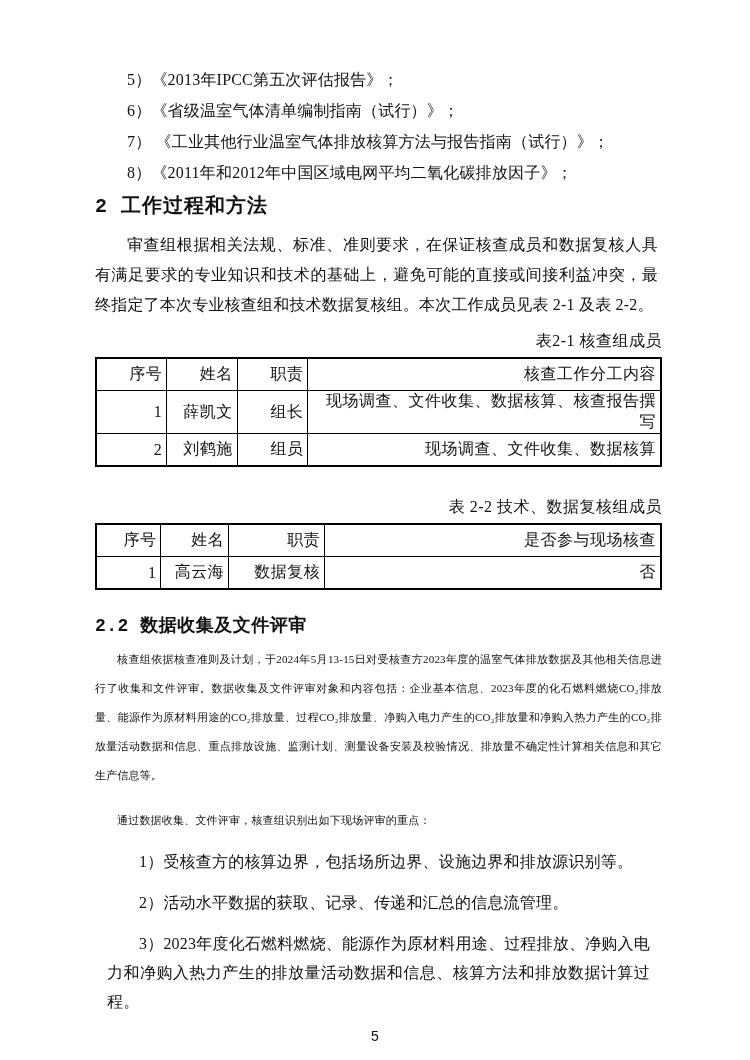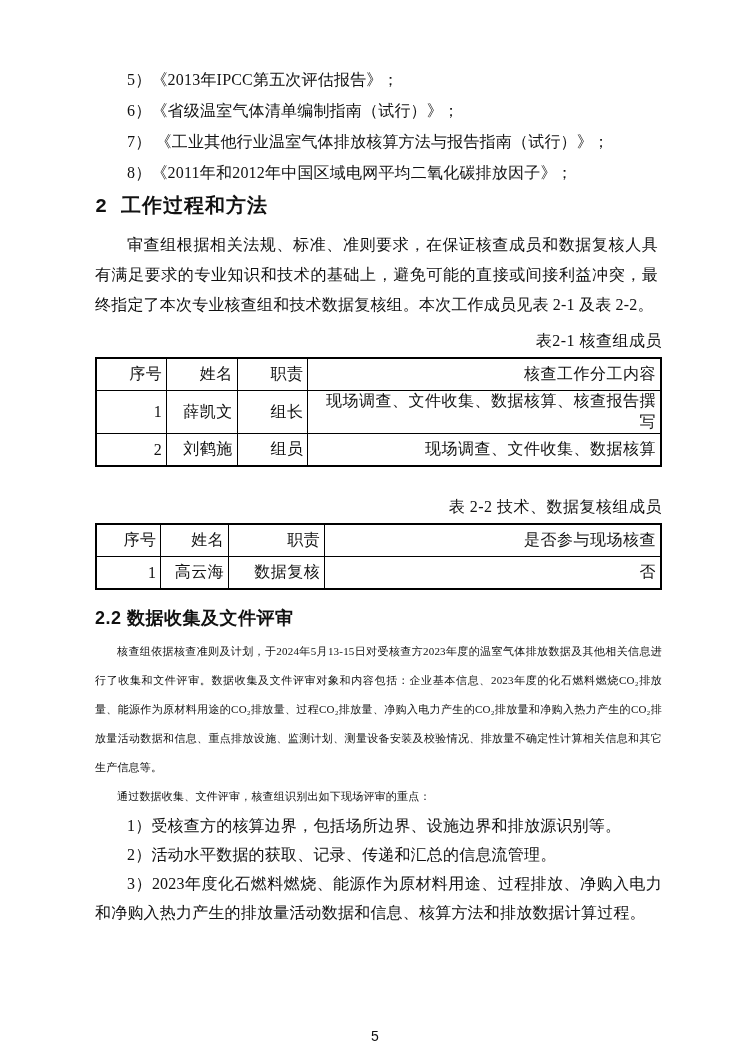"2.2 数据收集及文件评审" div.h-sub { font-family: none -> Liberation Mono, monospace; margin-top: 17px -> 25px }
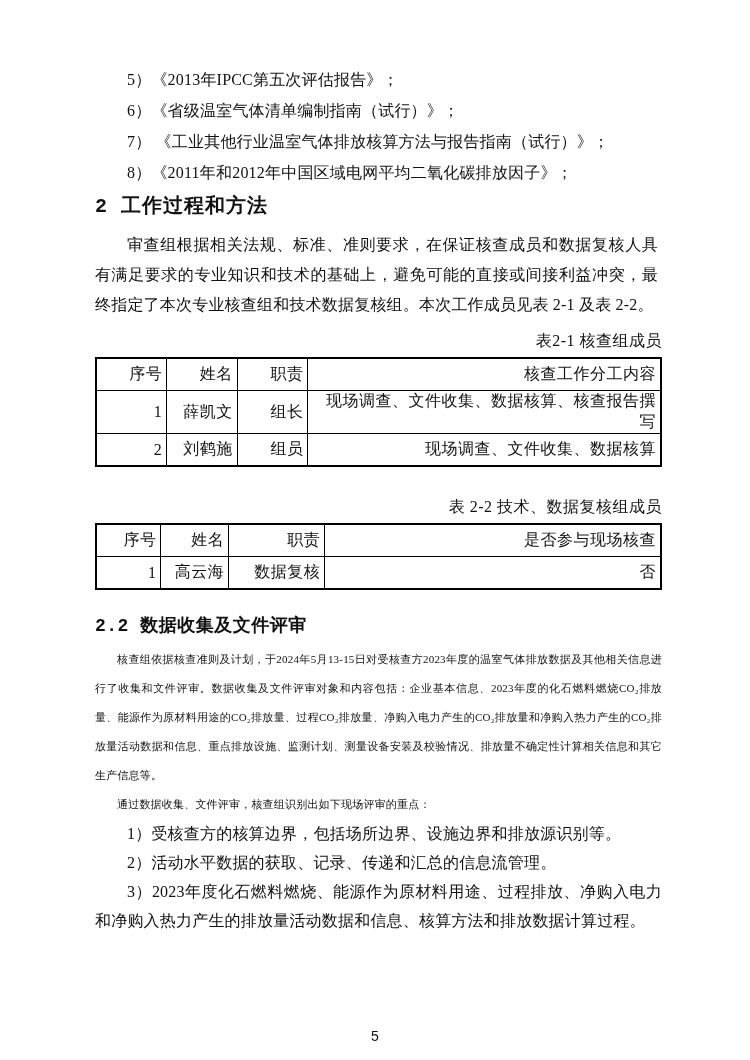"通过数据收集、文件评审，核查组识别出如下现场评审的重点：" p.para-tight { margin-top: 0 -> 16px }
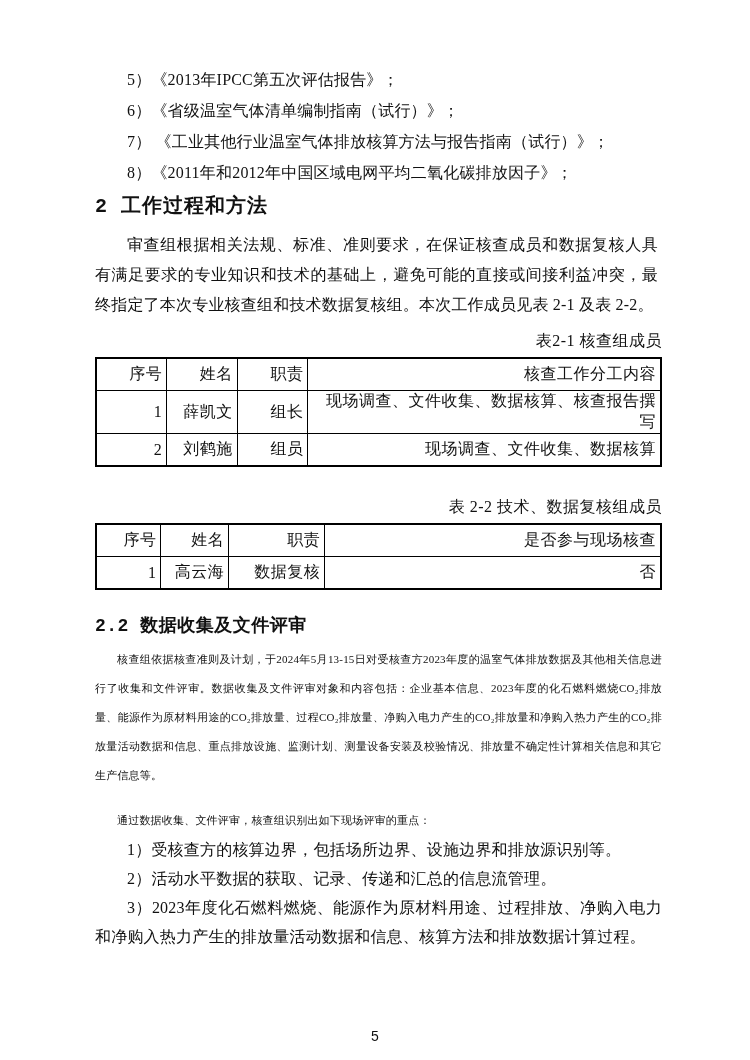"1）受核查方的核算边界，包括场所边界、设施边界和排放源识别等。" .list-item { margin: 0 -> 12px }
